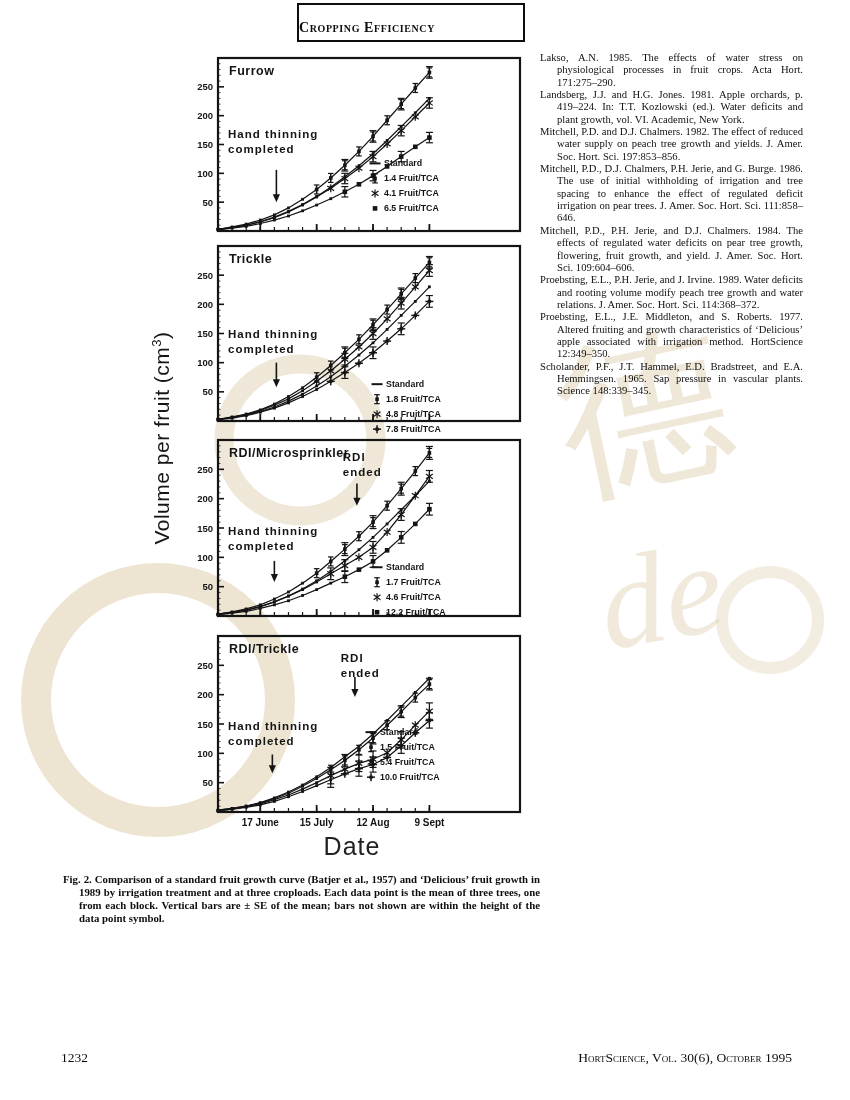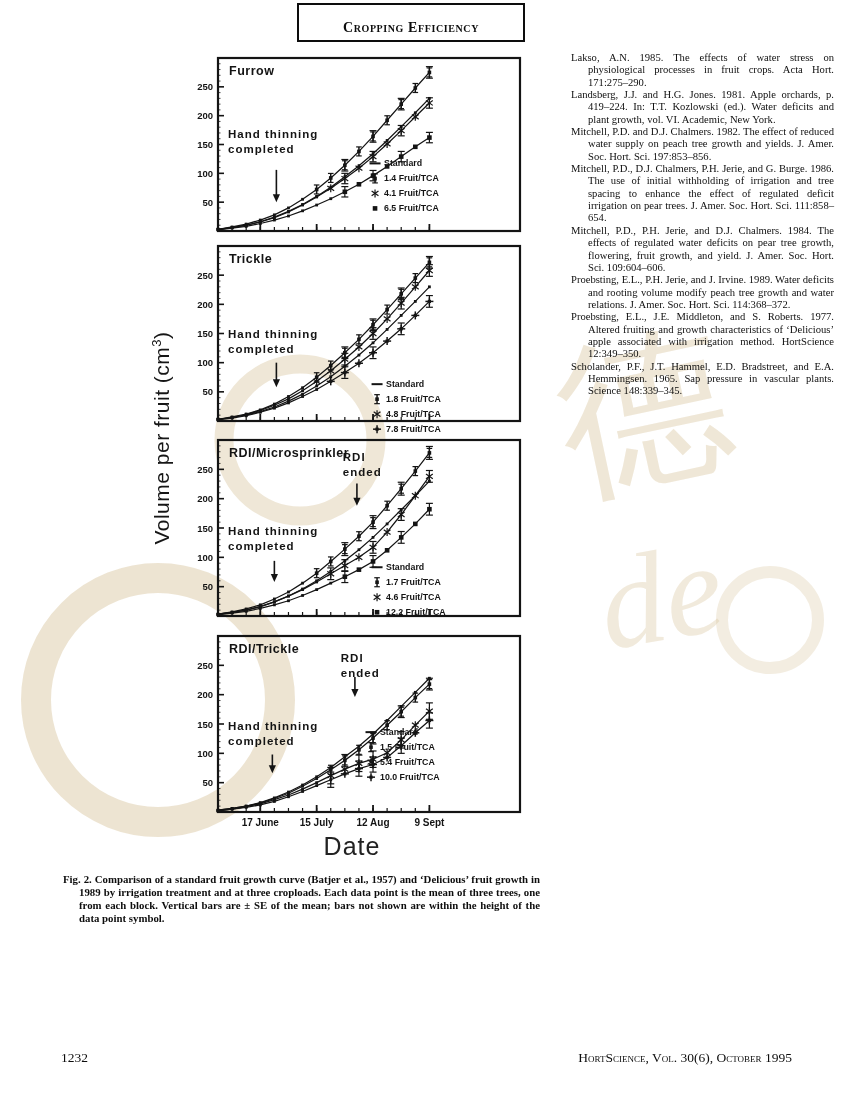"Cropping Efficiency" .header-box { justify-content: center -> flex-start }
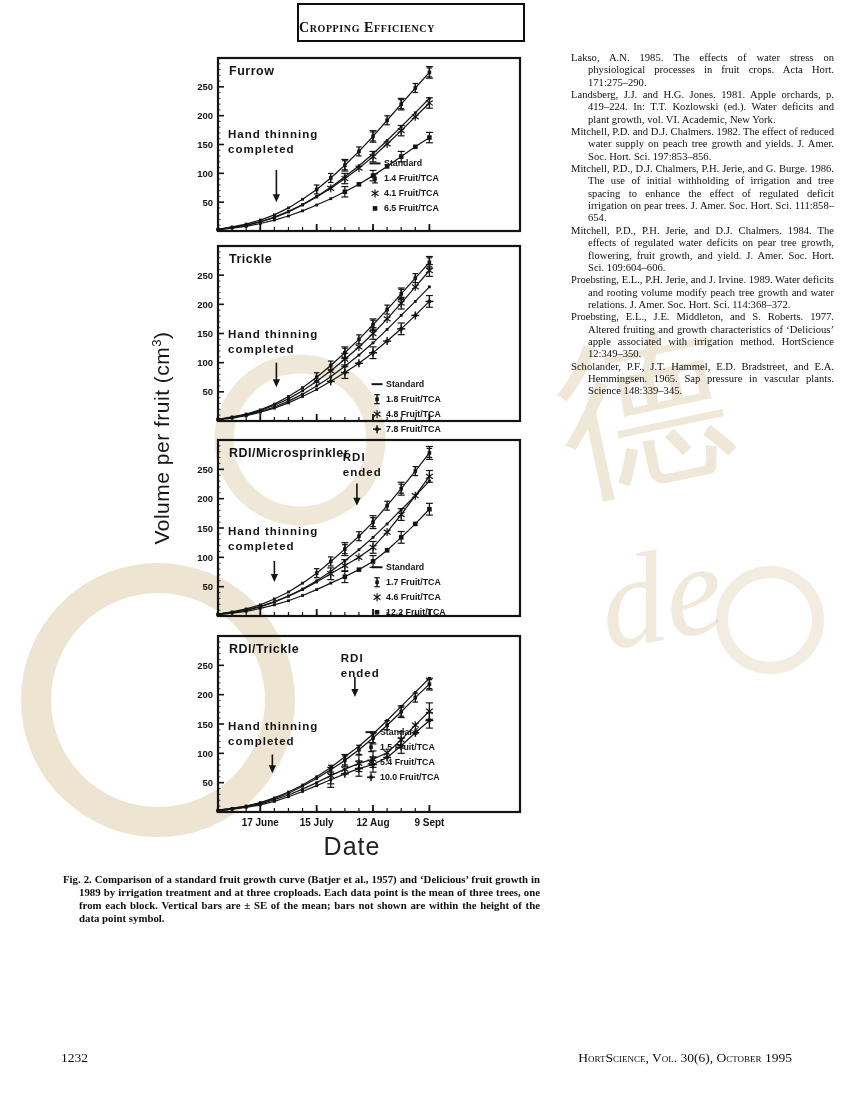"Lakso, A.N. 1985. The effects" .references { margin-left: 31px -> none }
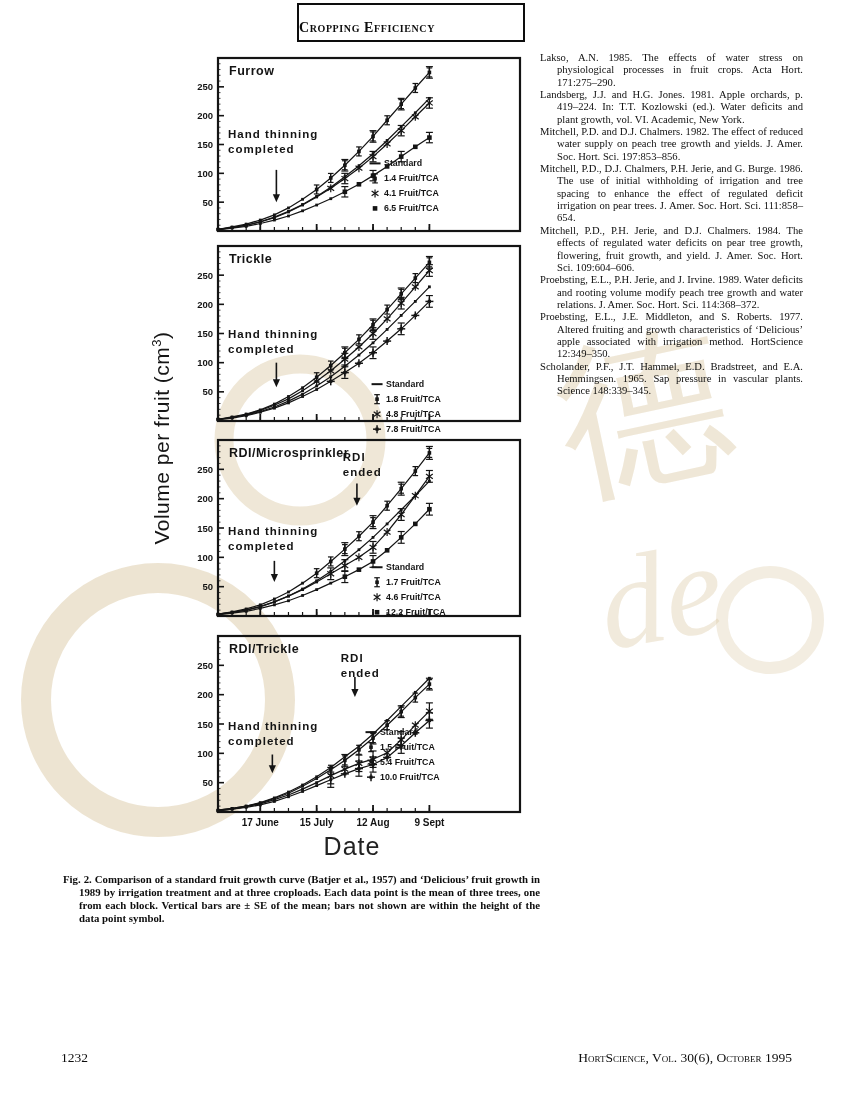"Mitchell, P.D., D.J. Chalmers, P.H." p { text: 654 -> 646 }
